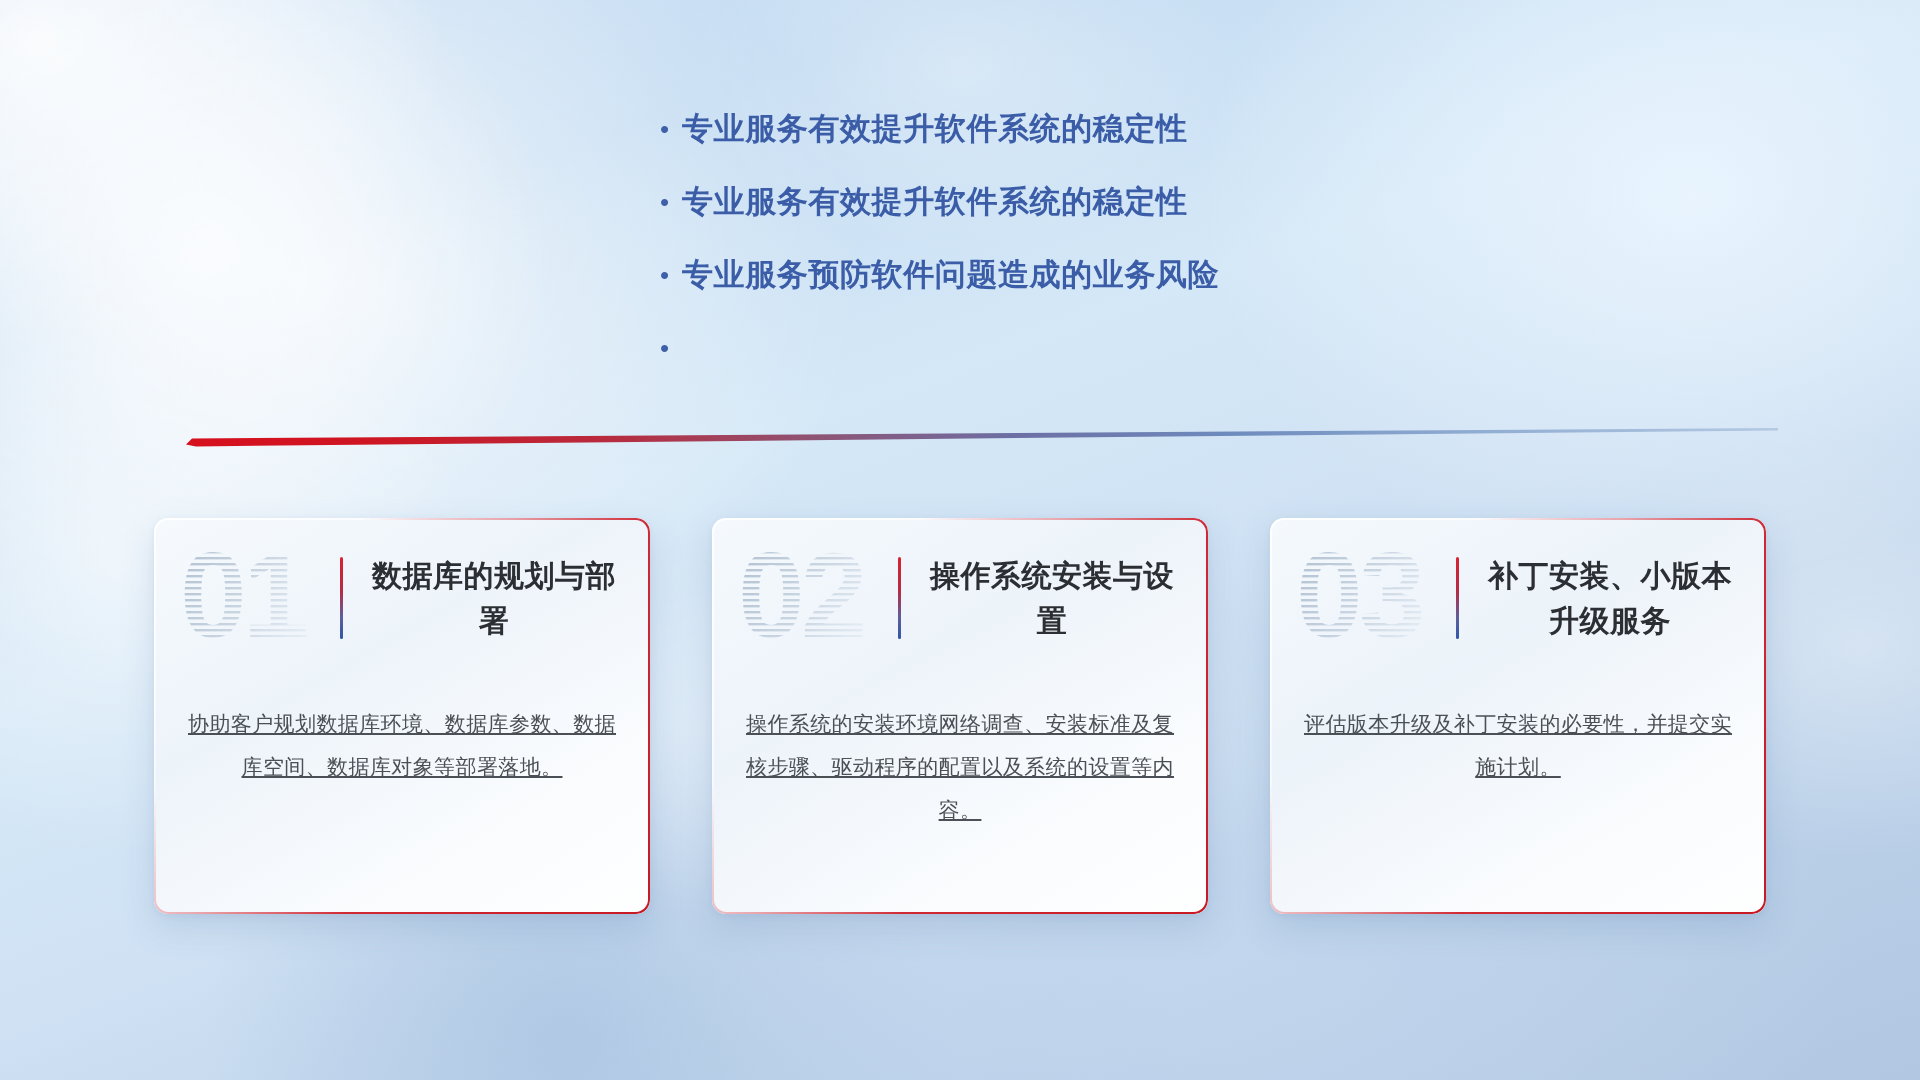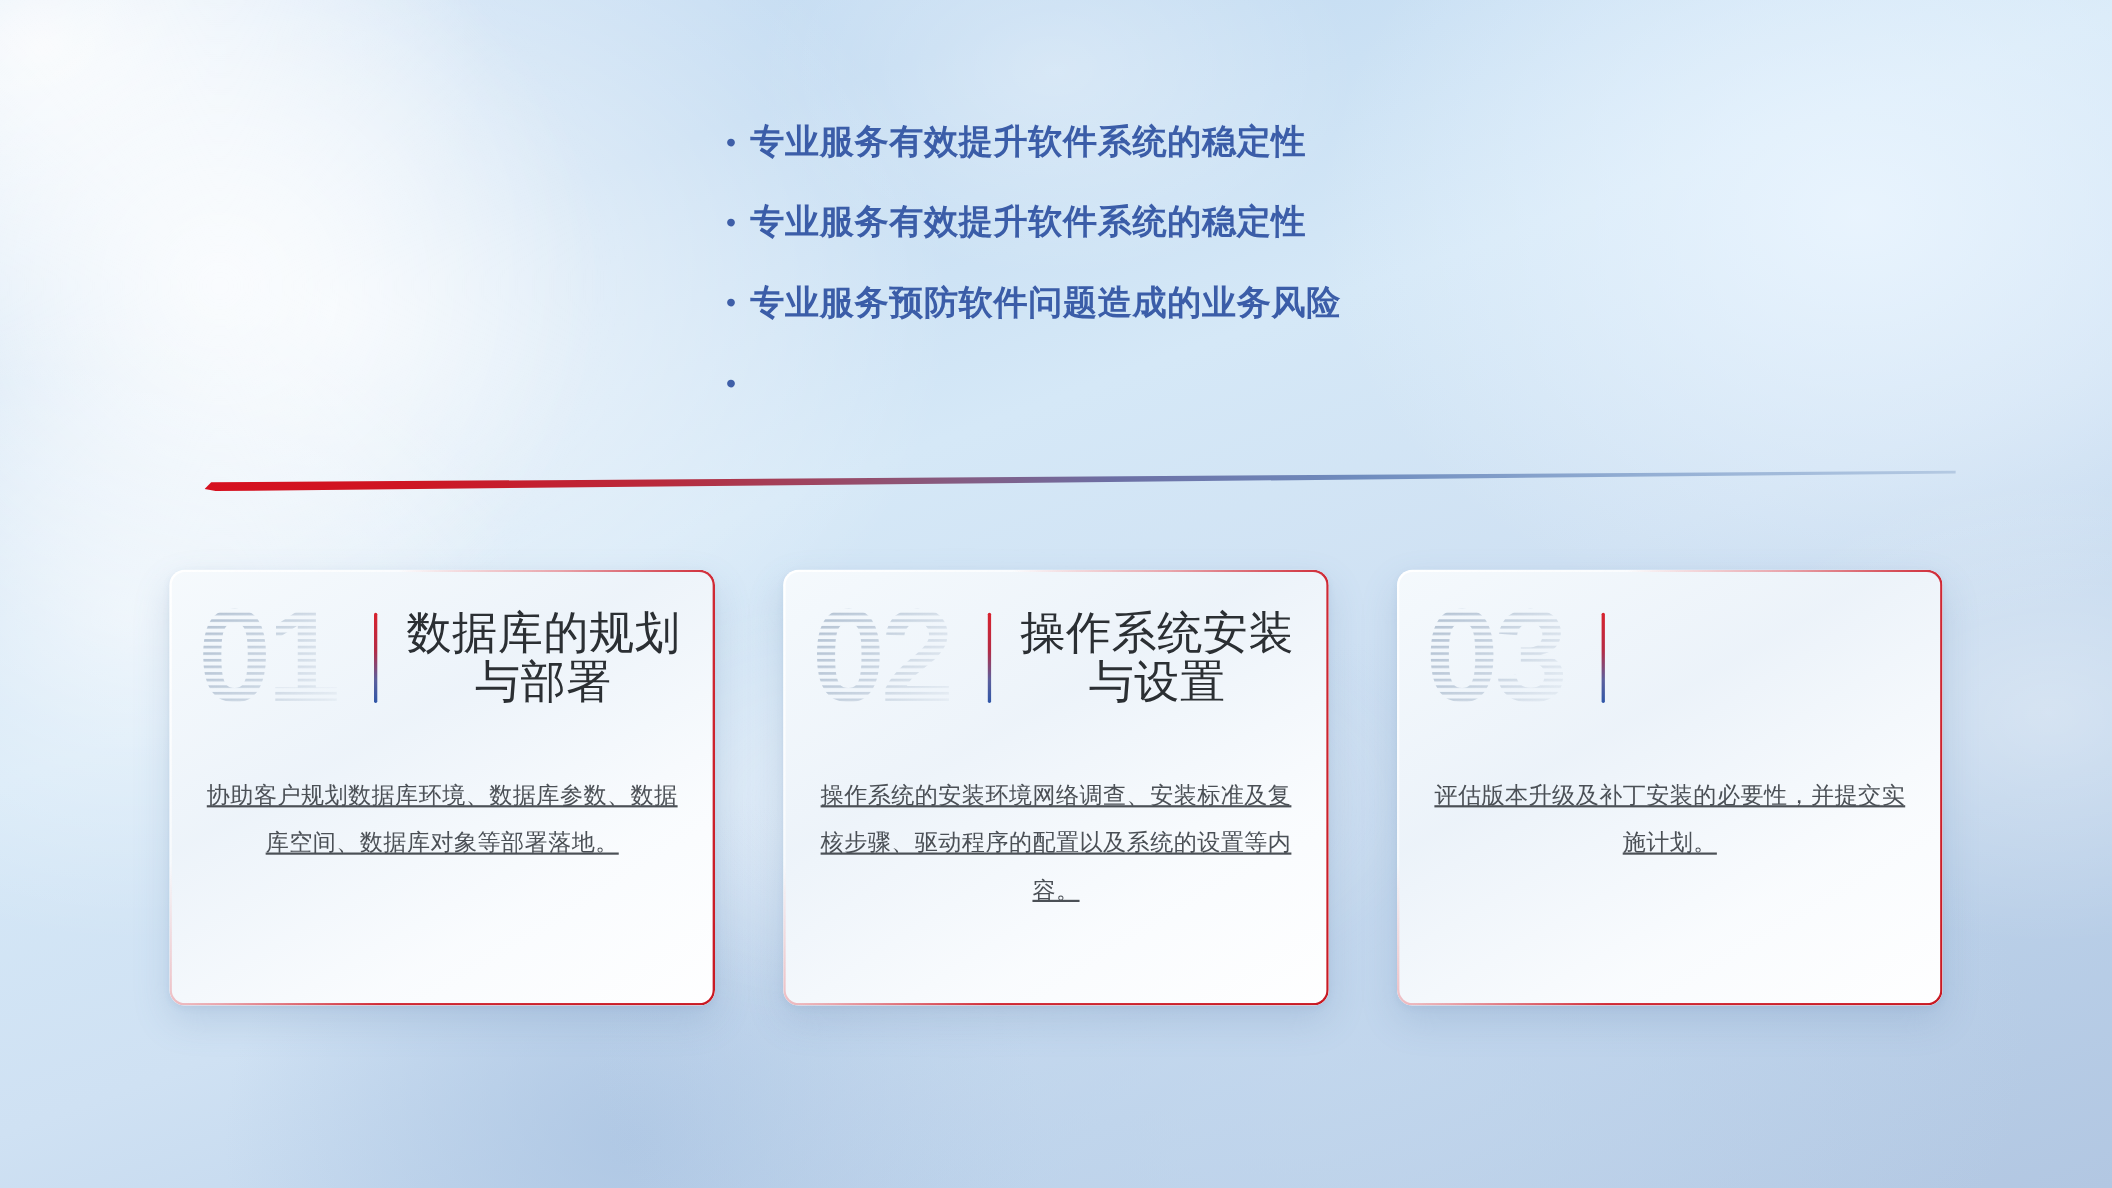"数据库的规划与部署" .card-title { font-size: 41px -> 30px; font-weight: 400 -> 700 }
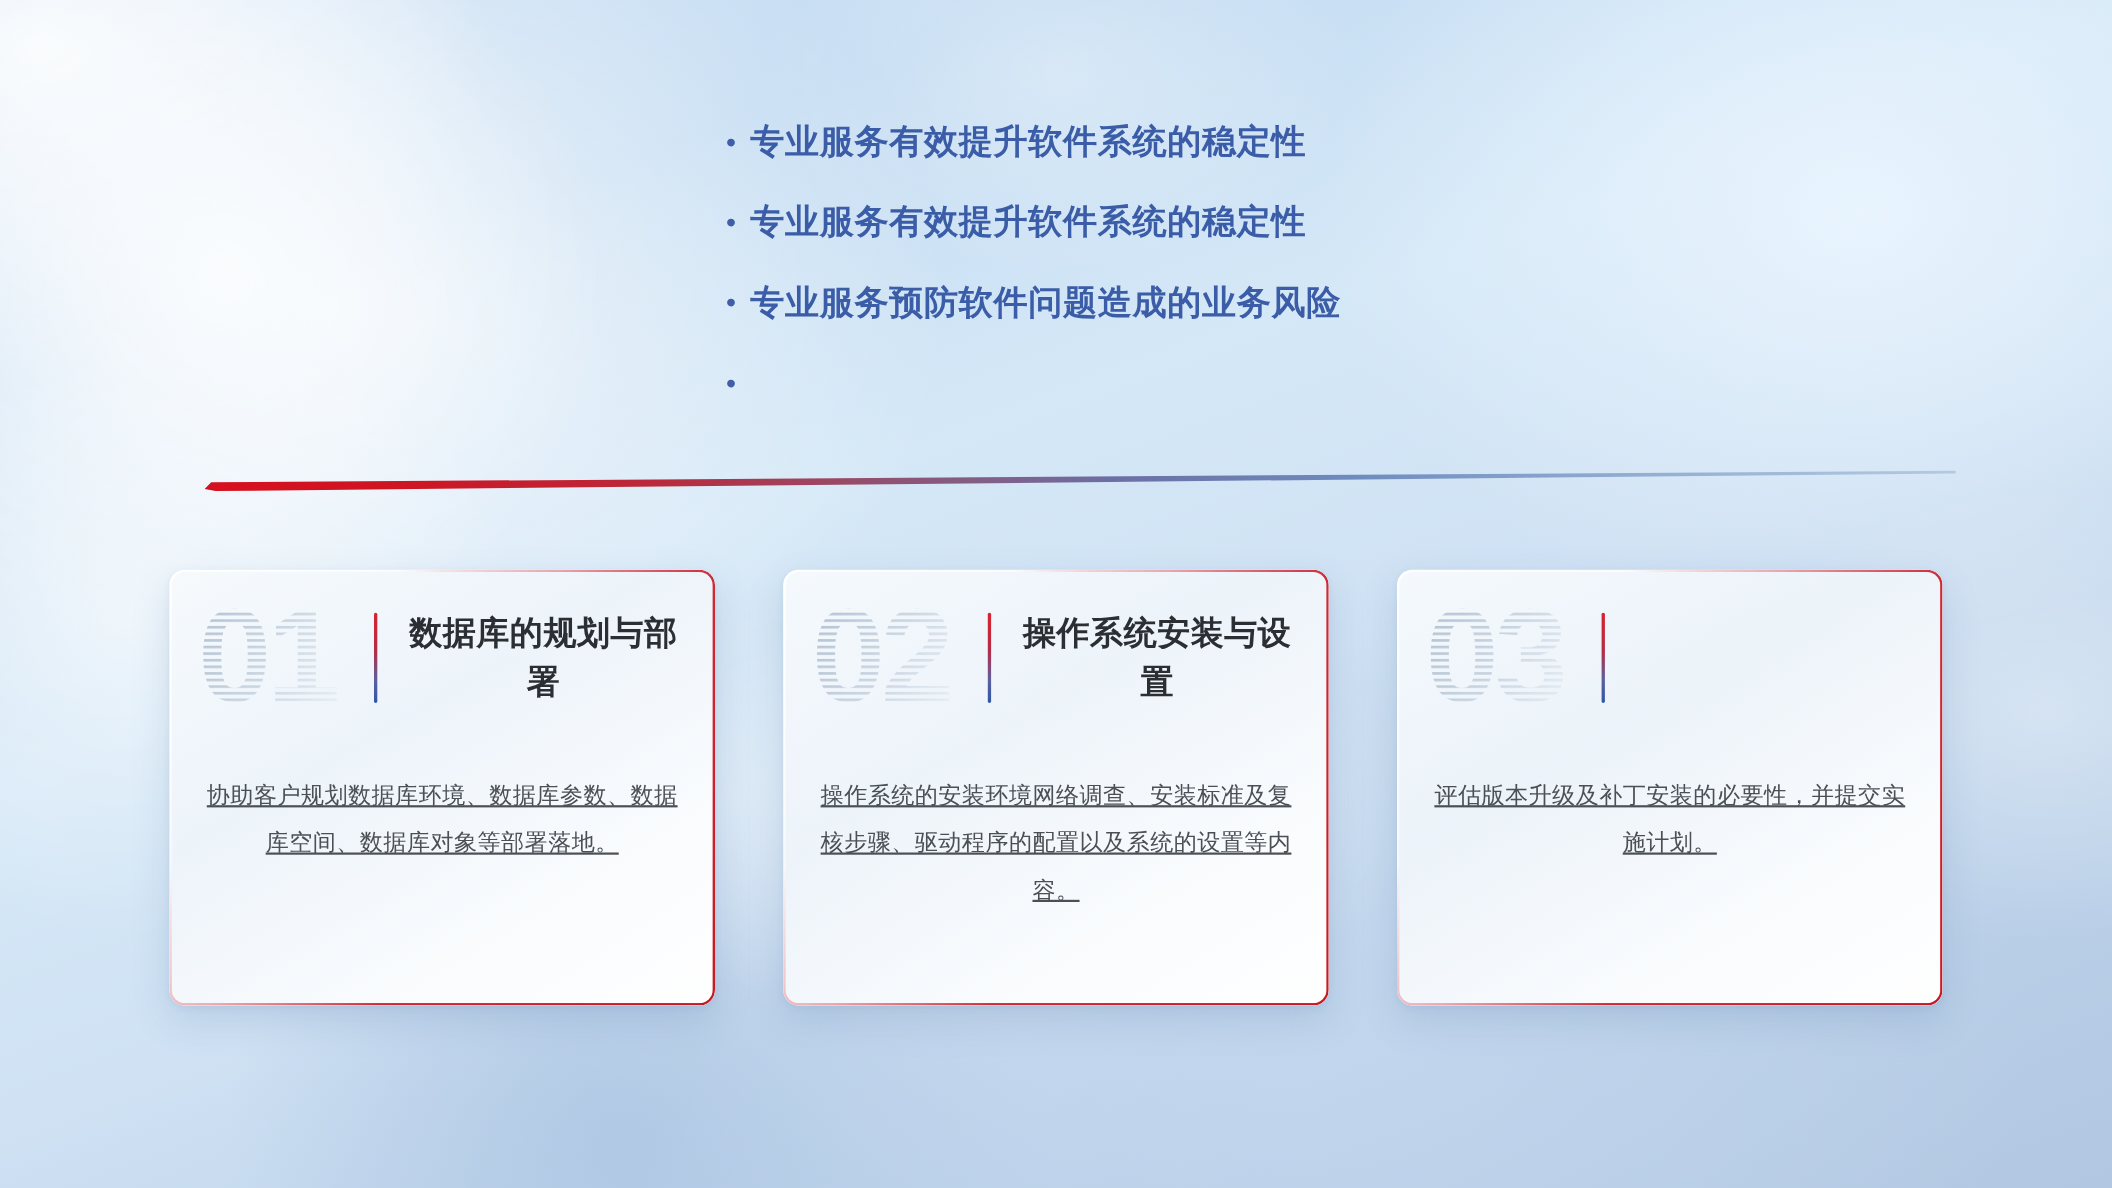"补丁安装、小版本升级服务" div.card-title { html: none -> <div>补丁安装、小版本升级服务</div> }
